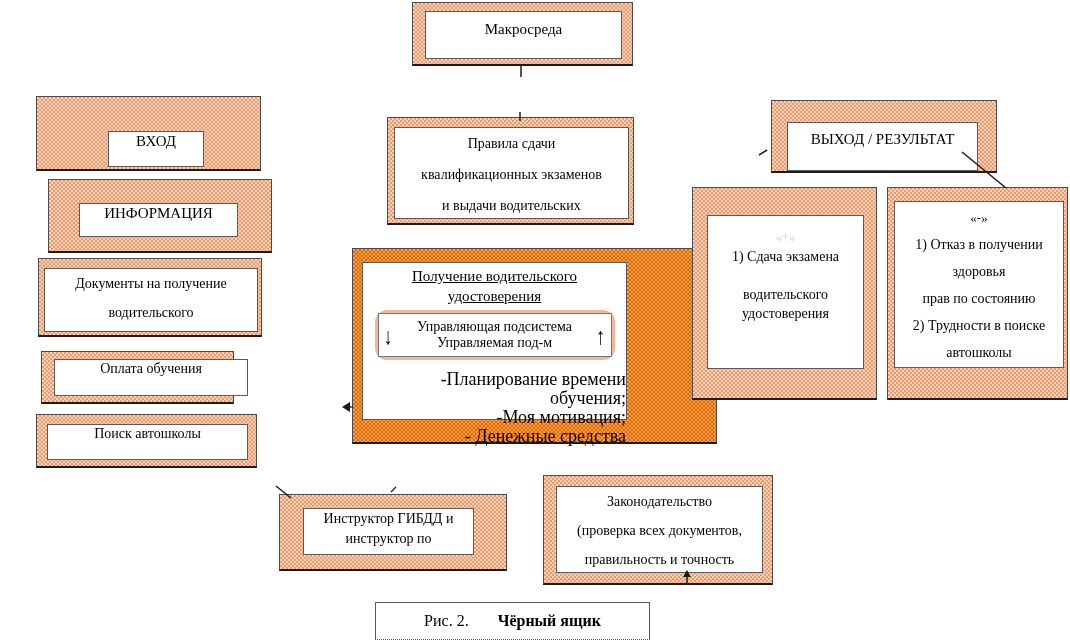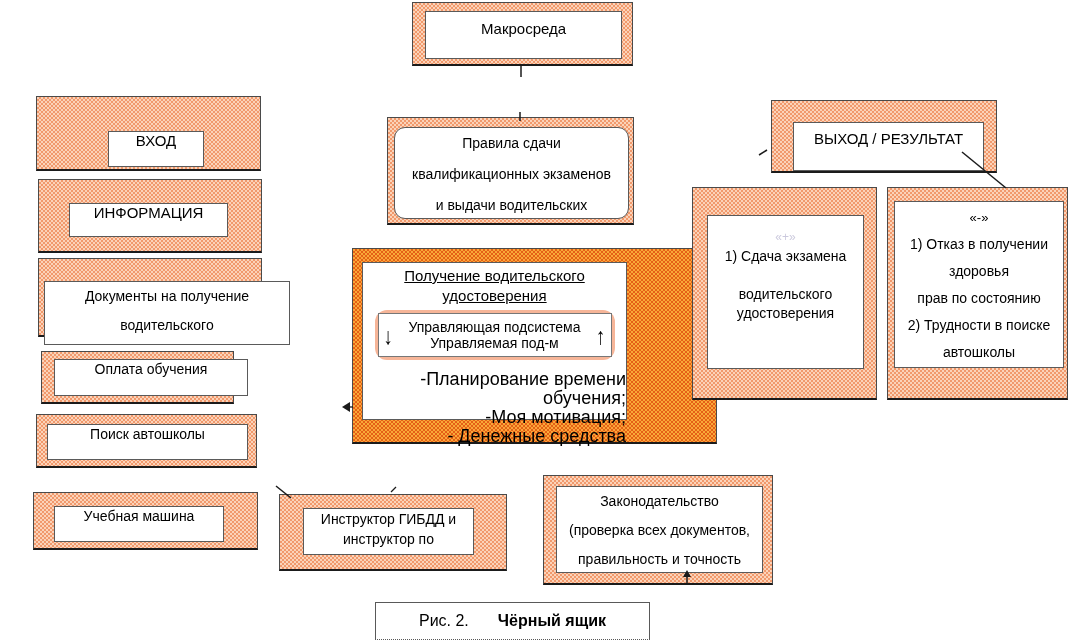"Макросреда" .stage { font-family: Liberation Sans, sans-serif -> Liberation Serif, serif }
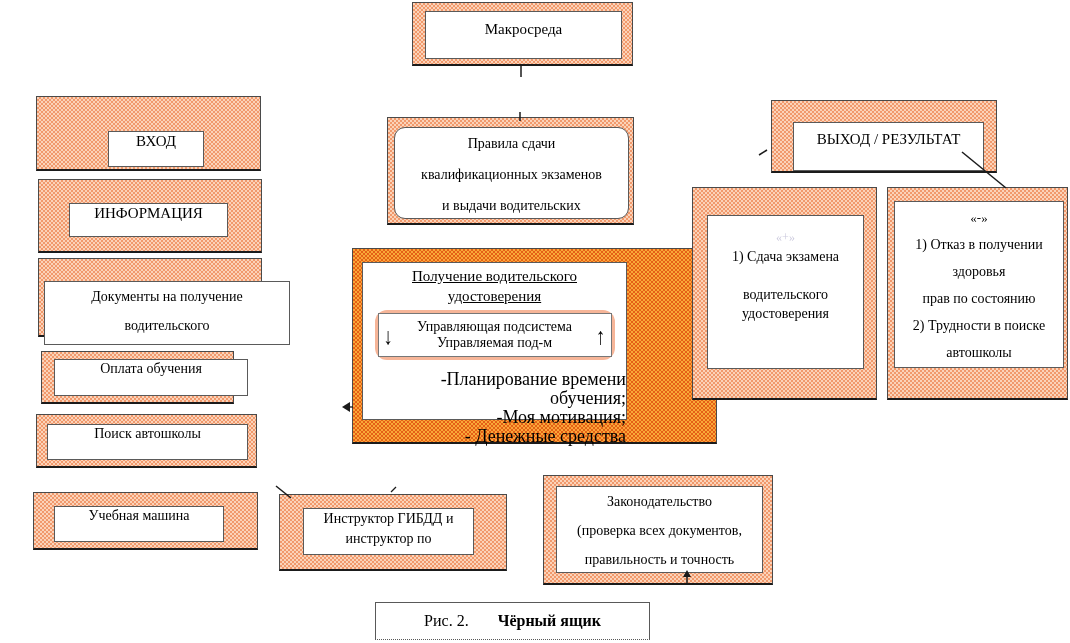"Правила сдачи" .lines31 { border-radius: 11px -> none }
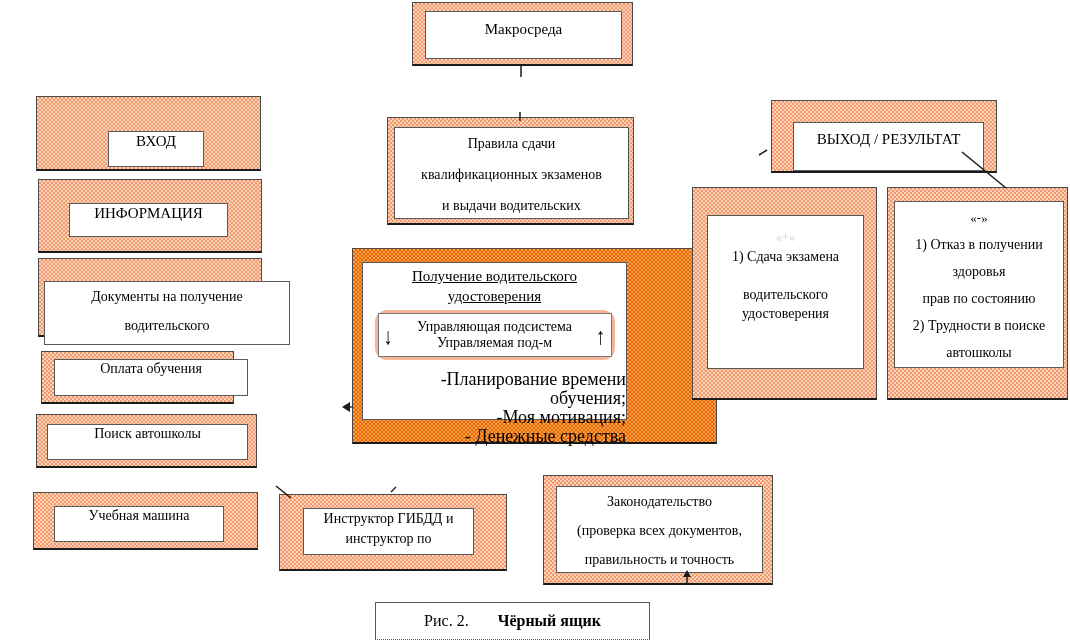"ВЫХОД / РЕЗУЛЬТАТ" div.wlabel { left: 21px -> 15px }
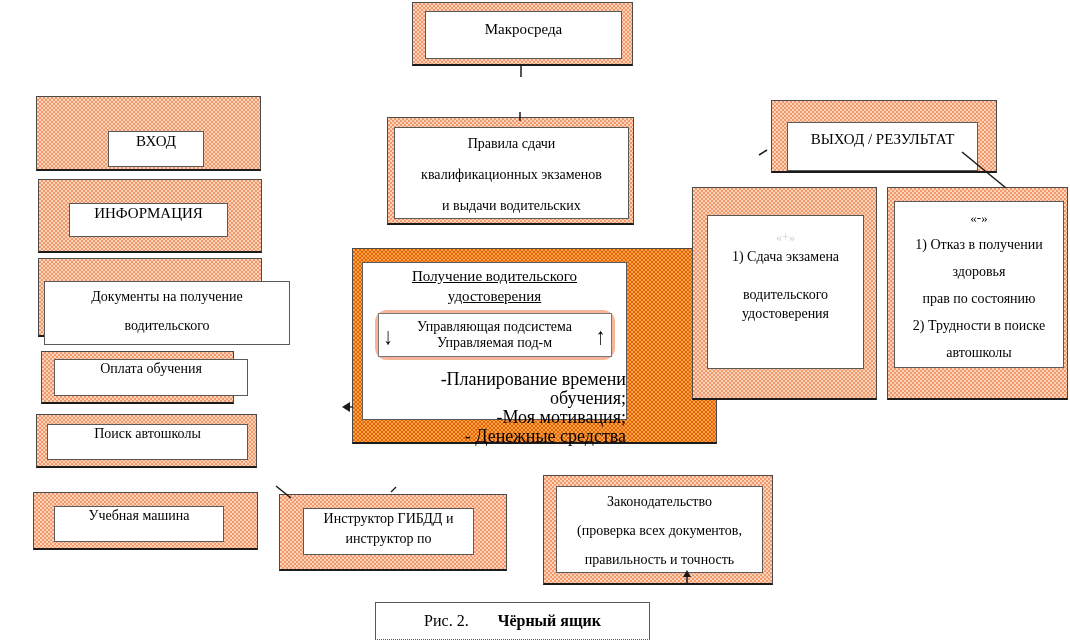"ИНФОРМАЦИЯ" div.obox { left: 38px -> 48px }
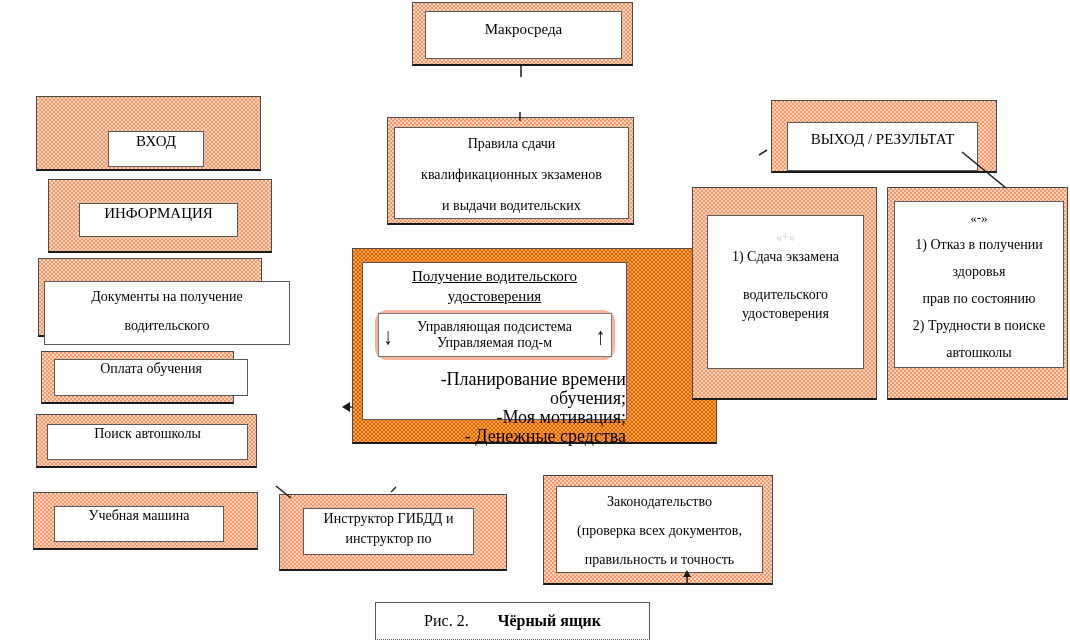"Документы на получение" div.wlabel { top: 22px -> 9px; width: 246px -> 214px }
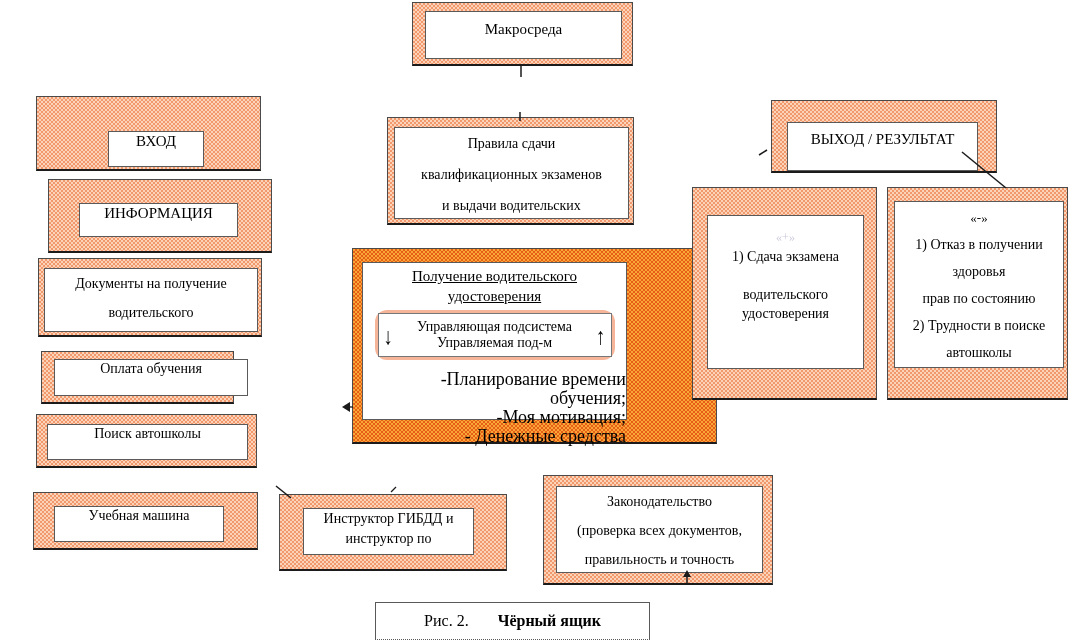"Учебная машина" div.obox { html: <div> <div> <span>Учебная машина</span> </div> </div> -> none }
